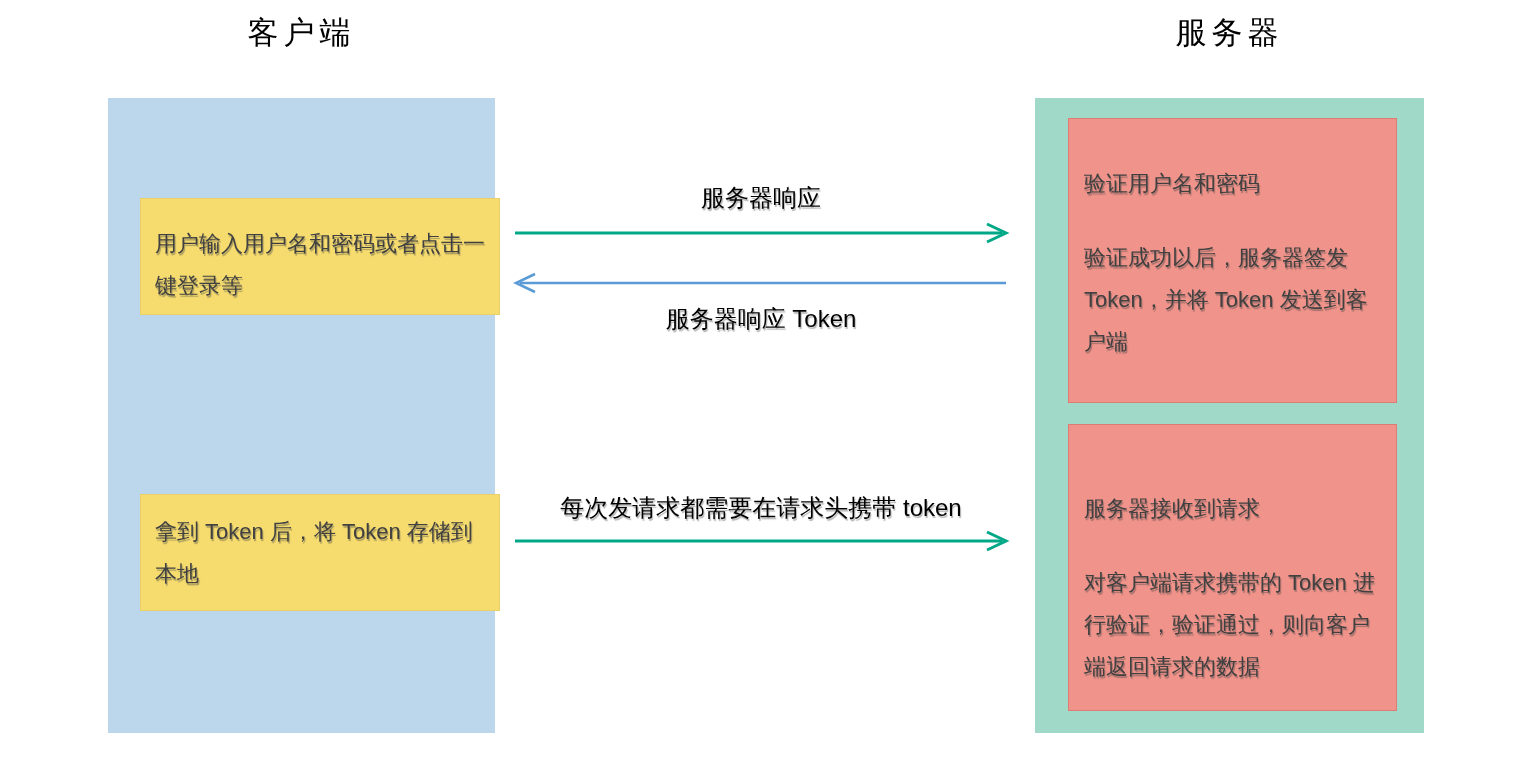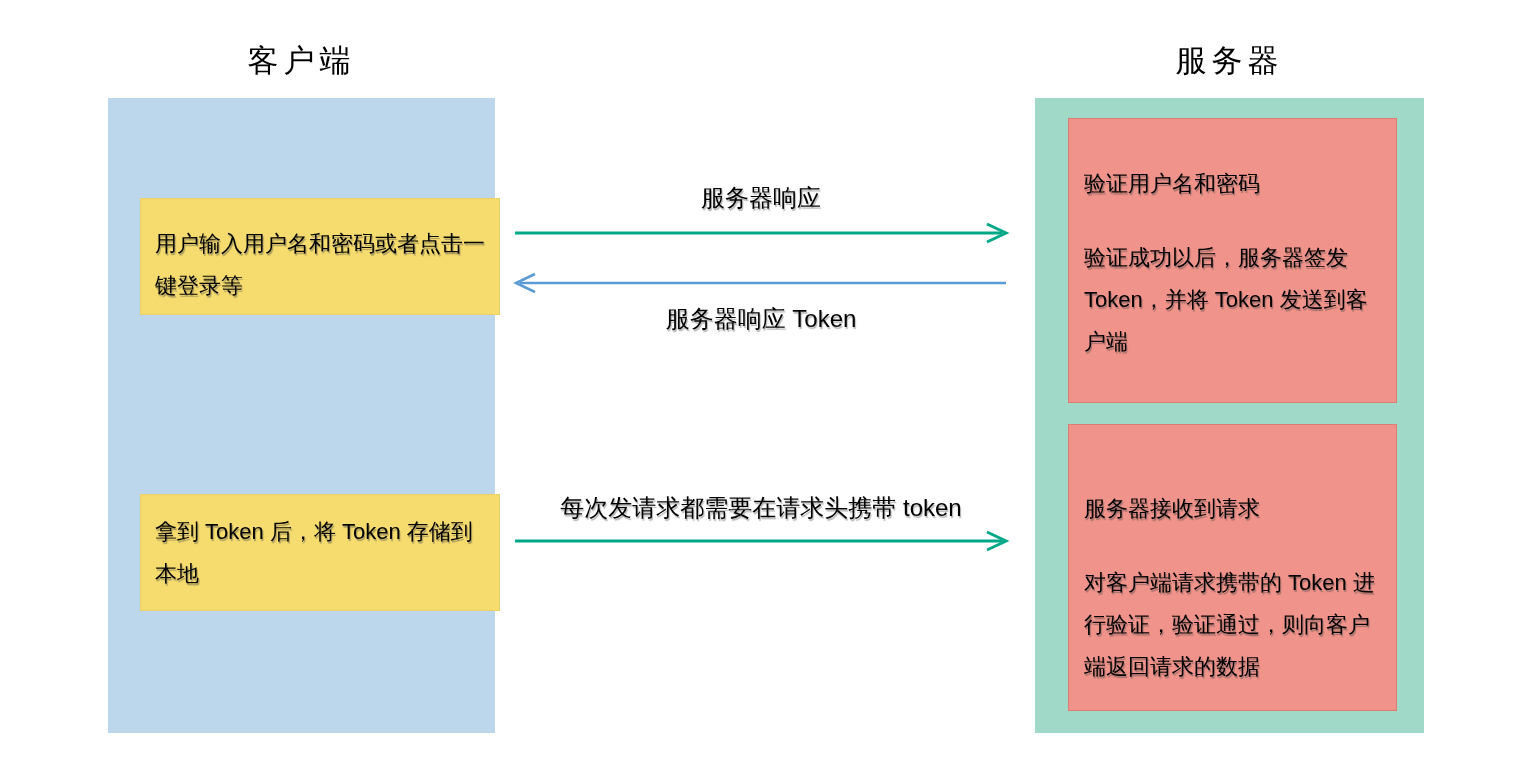"客户端" .title { top: 40px -> 12px }
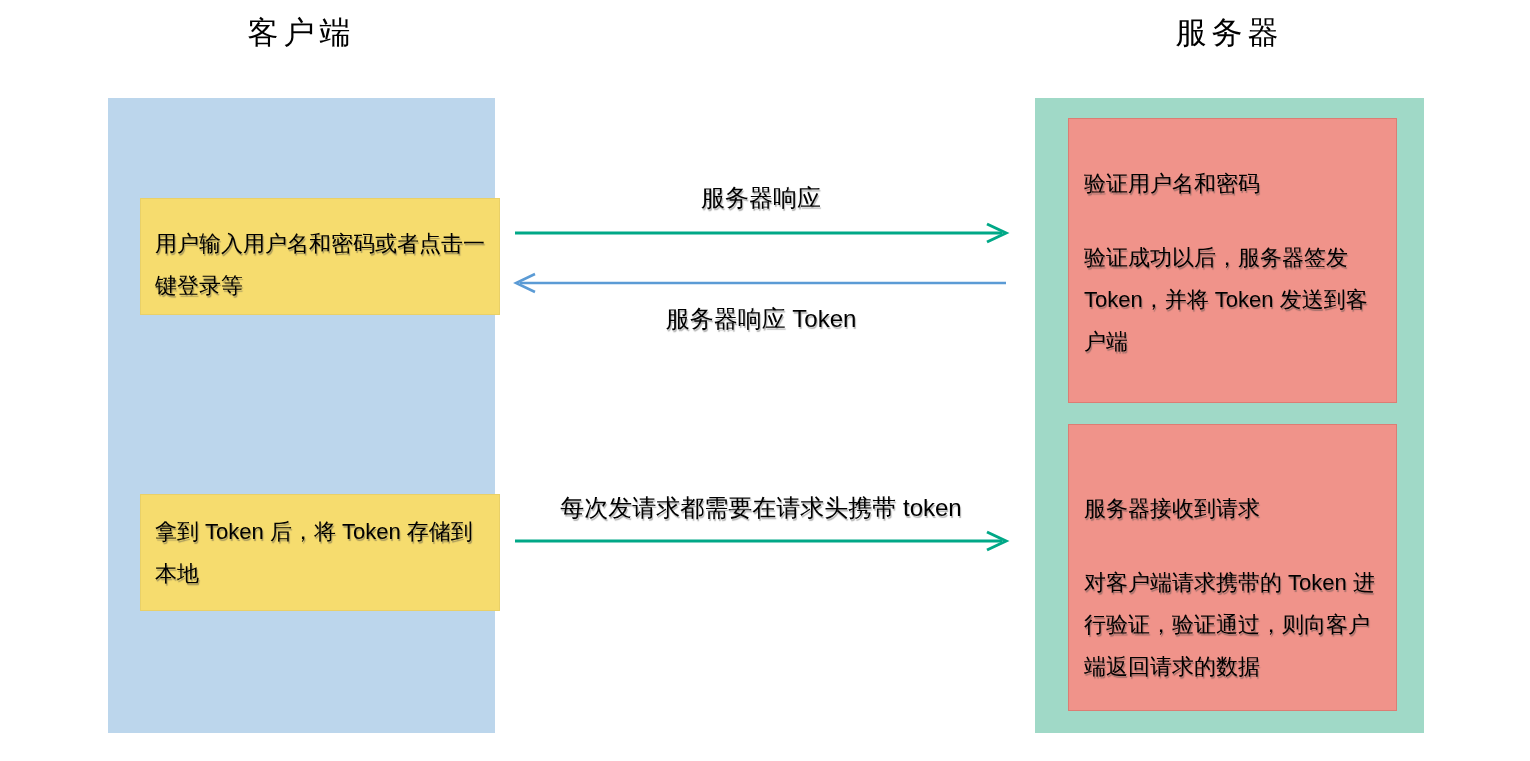"验证用户名和密码" .box { color: #000000 -> #404040 }
